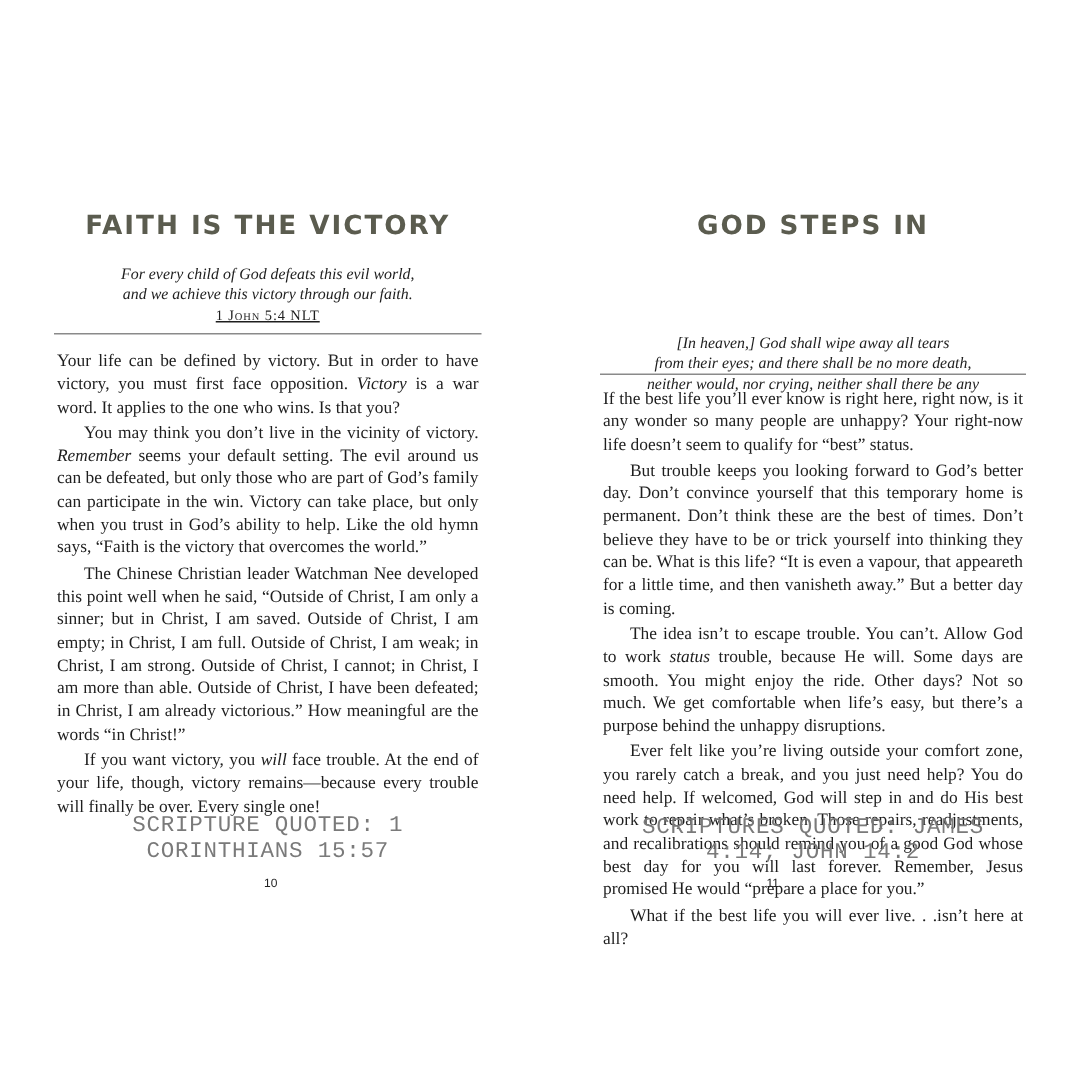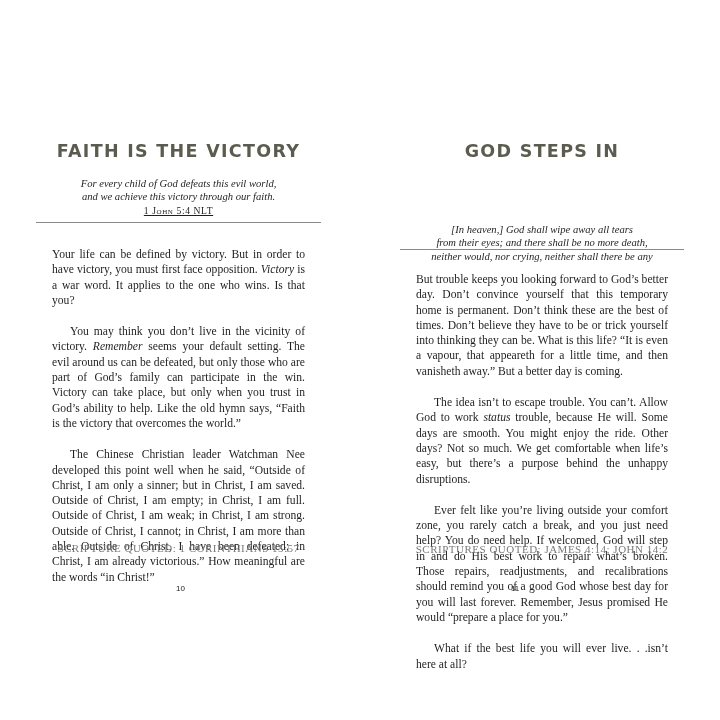"Your life can be defined" .body-text p { margin: 16px -> 2px }
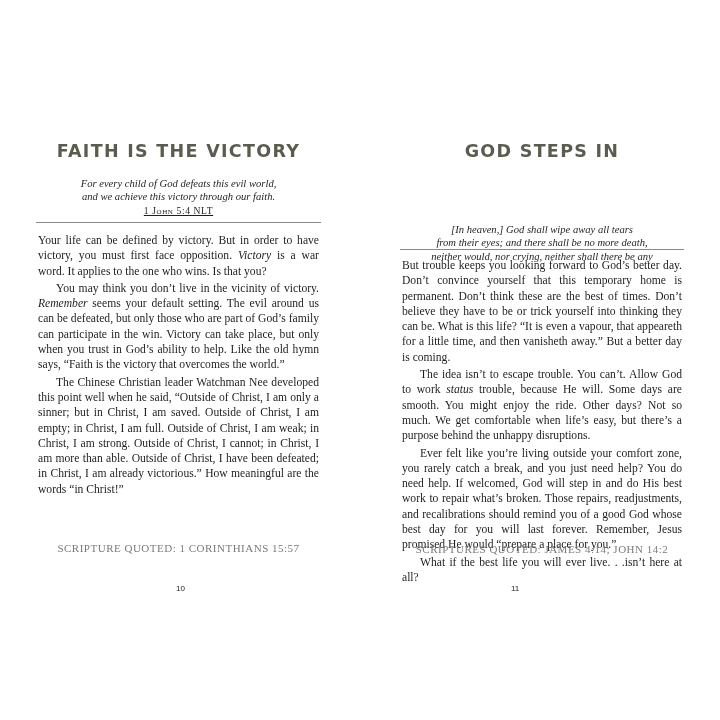"If the best life you’ll" p { html: none -> <p>If the best life you’ll ever know is right here, right now, is it any wonder so many people are unhappy? Your right-now life doesn’t seem to qualify for “best” status.</p> }
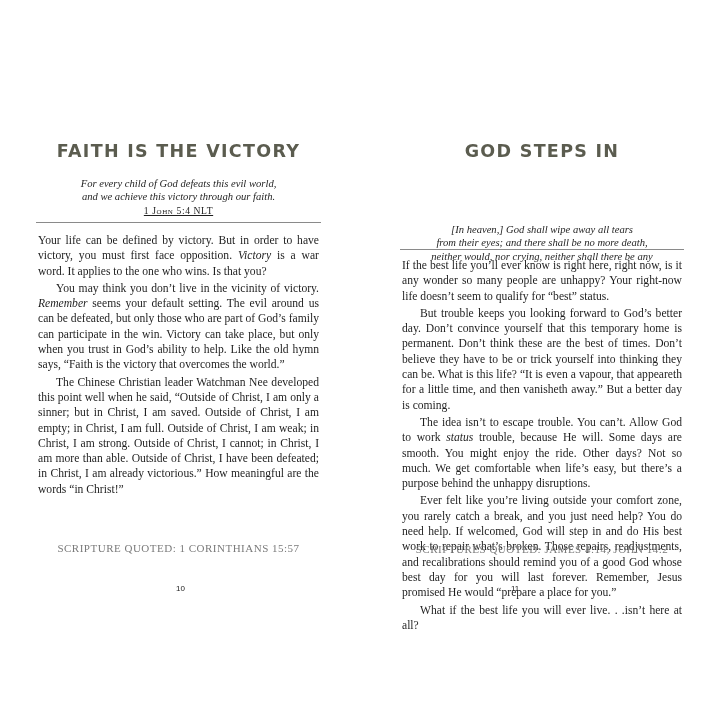"If you want victory, you" p { html: none -> <p>If you want victory, you <em>will</em> face trouble. At the end of your life, though, victory remains—because every trouble will finally be over. Every single one!</p> }
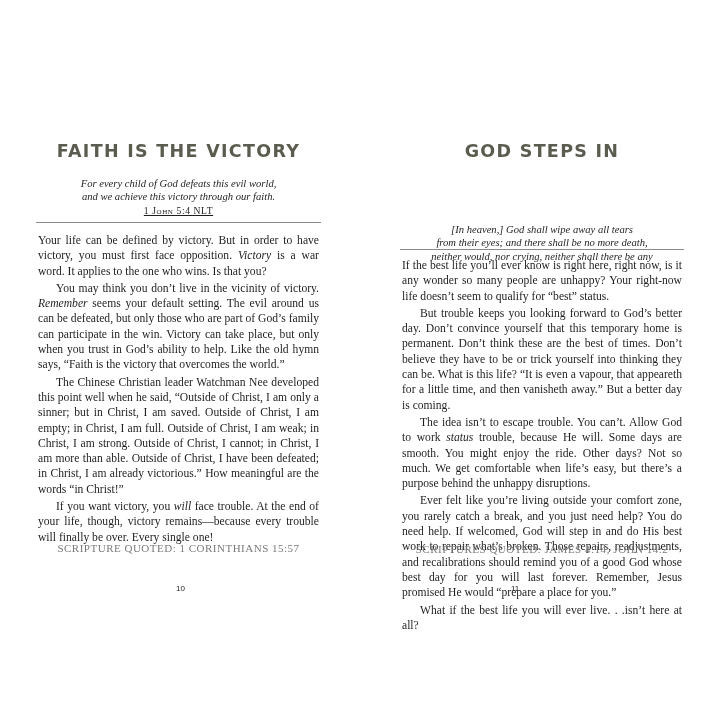"SCRIPTURE QUOTED: 1 CORINTHIANS 15:57" .scripture { font-family: Liberation Serif, serif -> Liberation Mono, monospace; font-size: 11px -> 15px }
